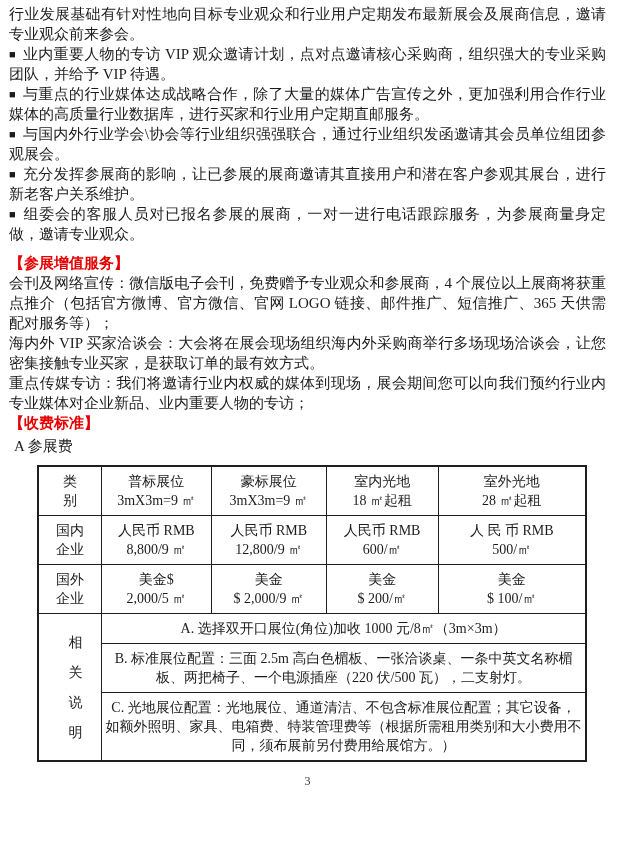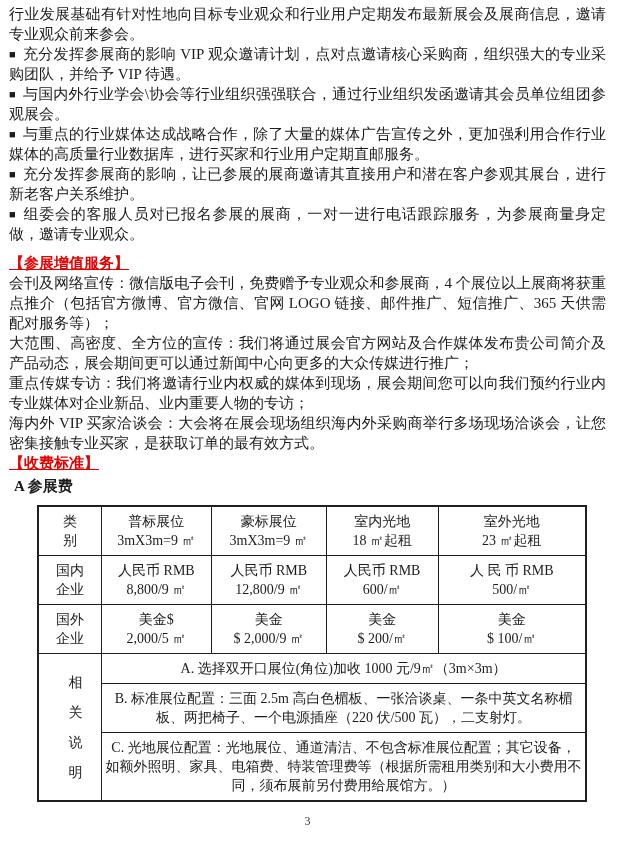"充分发挥参展商的影响 VIP" span { text: 充分发挥参展商的影响 -> 业内重要人物的专访 }
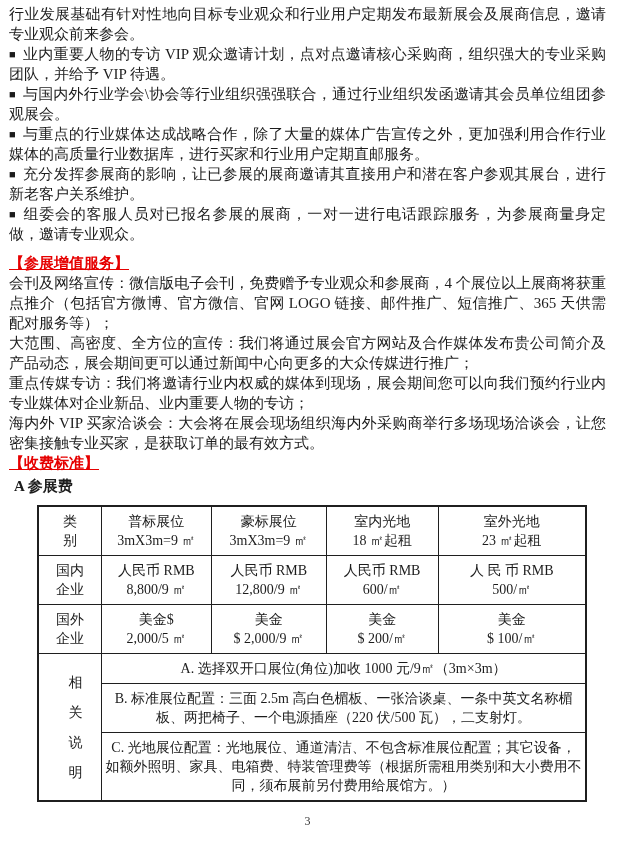"■ 与国内外行业学会\协会等行业组织强强联合，通过行业组织发函邀请其会员单位组团参观展会。" p.body { order: before "■ 与重点的行业媒体达成战略合作，除了大量的媒体广告宣传之外，更加强利用合作行业媒体的高质量行业数据库，进行买家和行业用户定期直邮服务。" -> after "■ 与重点的行业媒体达成战略合作，除了大量的媒体广告宣传之外，更加强利用合作行业媒体的高质量行业数据库，进行买家和行业用户定期直邮服务。" }
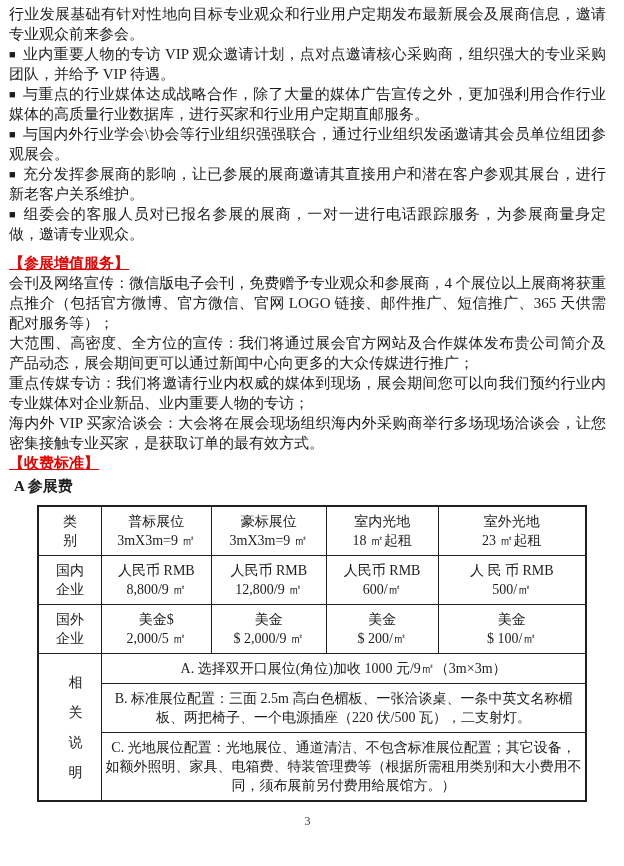"【参展增值服务】" .red-heading { text-decoration: underline -> none }
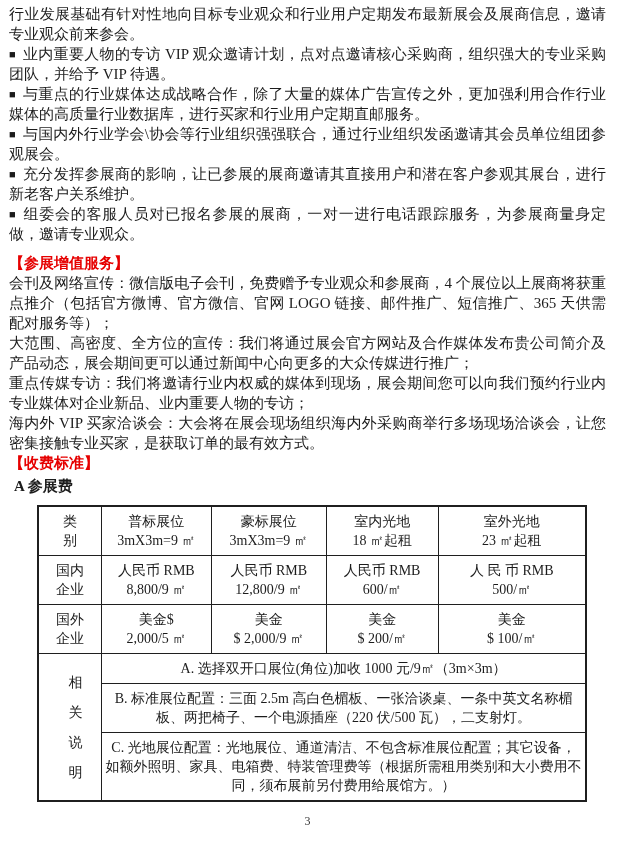"大范围、高密度、全方位的宣传：我们将通过展会官方网站及合作媒体发布贵公司简介及产" p.body { html: <p><span>大范围、高密度、全方位的宣传：</span><span>我们将通过展会官方网站及合作媒体发布贵公司简介及产品动态，展会期间更可以通过新闻中心向更多的大众传媒进行推广；</span></p> -> none }
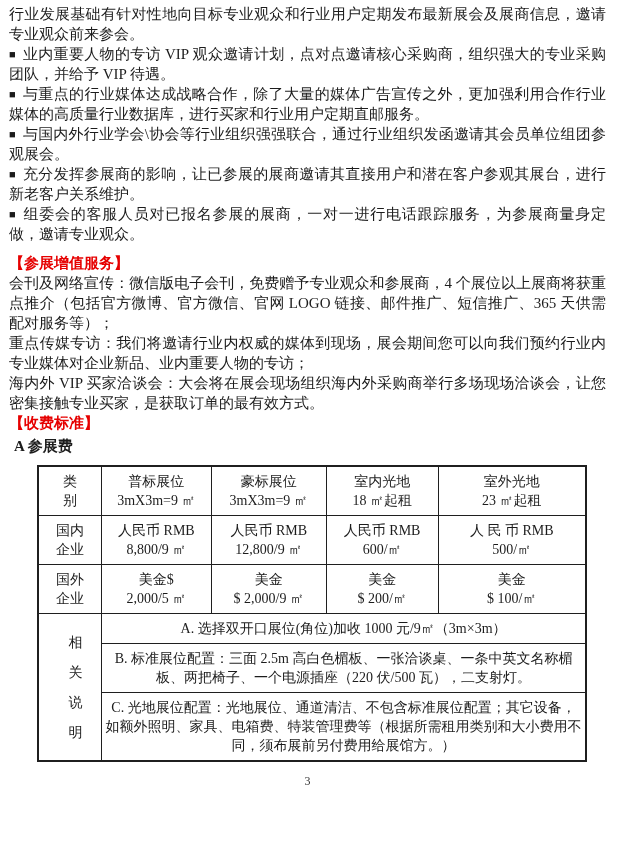"重点传媒专访：我们将邀请行业内权威的媒体到现场，展会期间您可以向我们预约行业内专" p.body { order: before "海内外 VIP" -> after "海内外 VIP" }
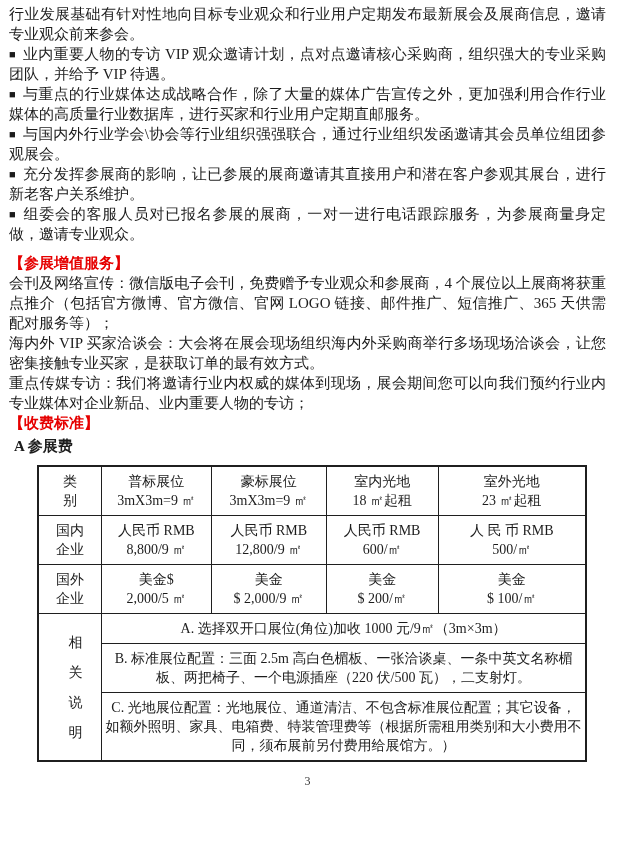"A 参展费" .subheading { font-weight: bold -> normal }
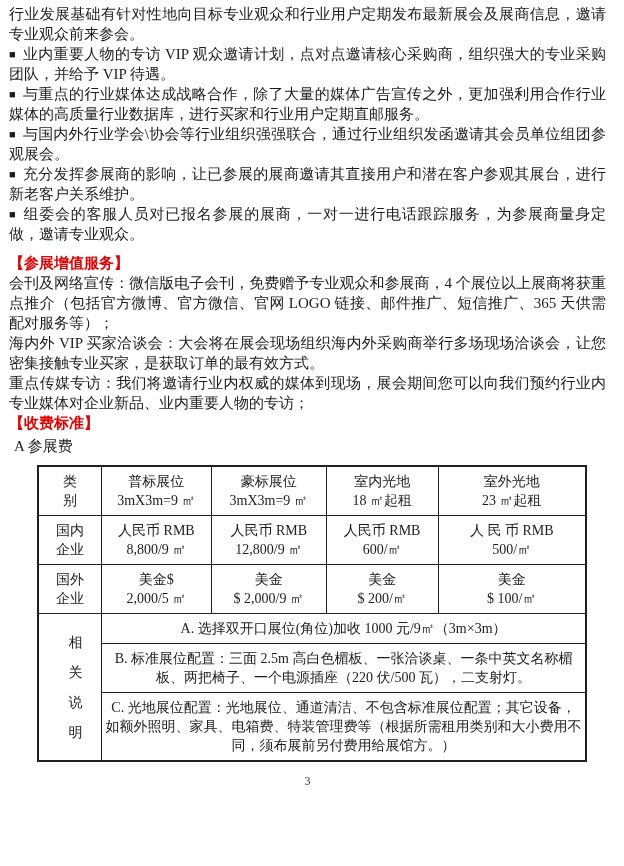"23 ㎡起租" div { text: 23 -> 28 }
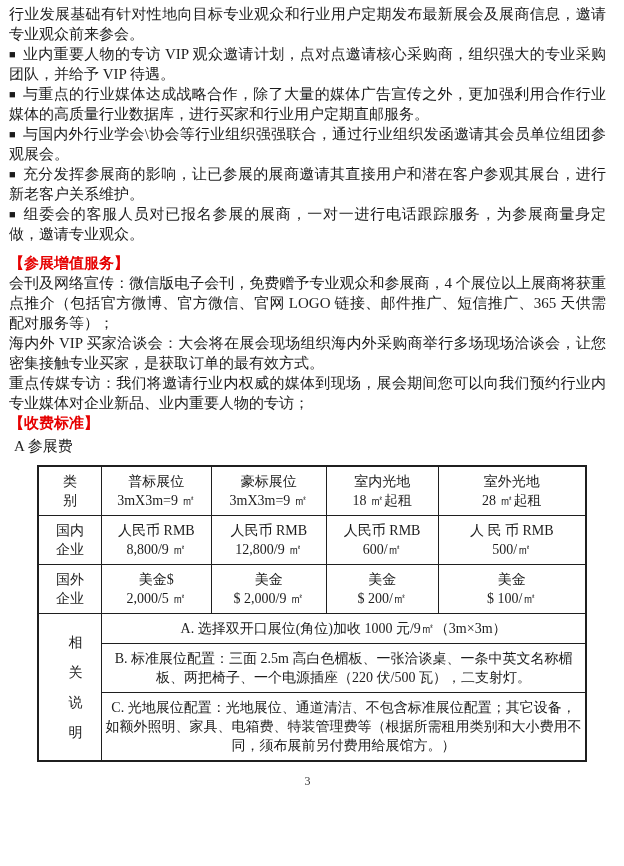"A. 选择双开口展位(角位)加收 1000 元/9㎡（3m×3m）" td.note { text: /9 -> /8 }
